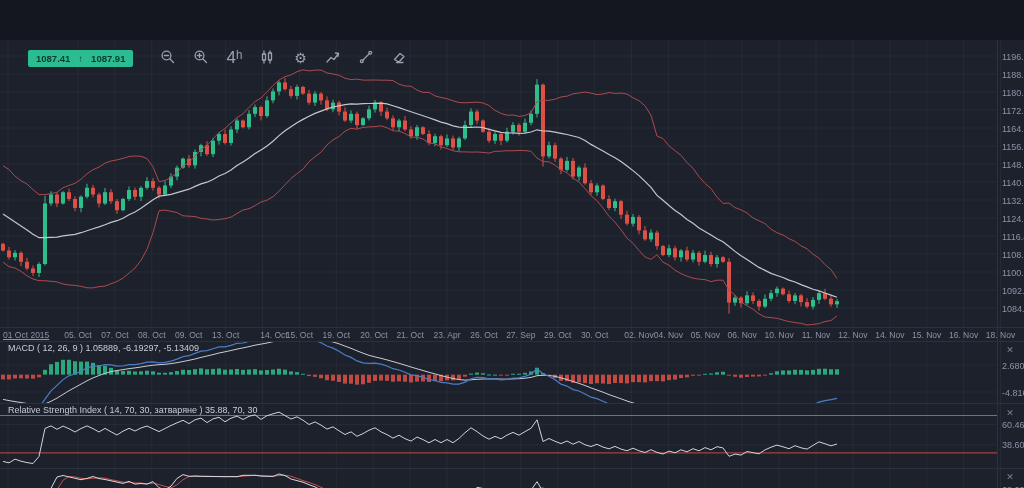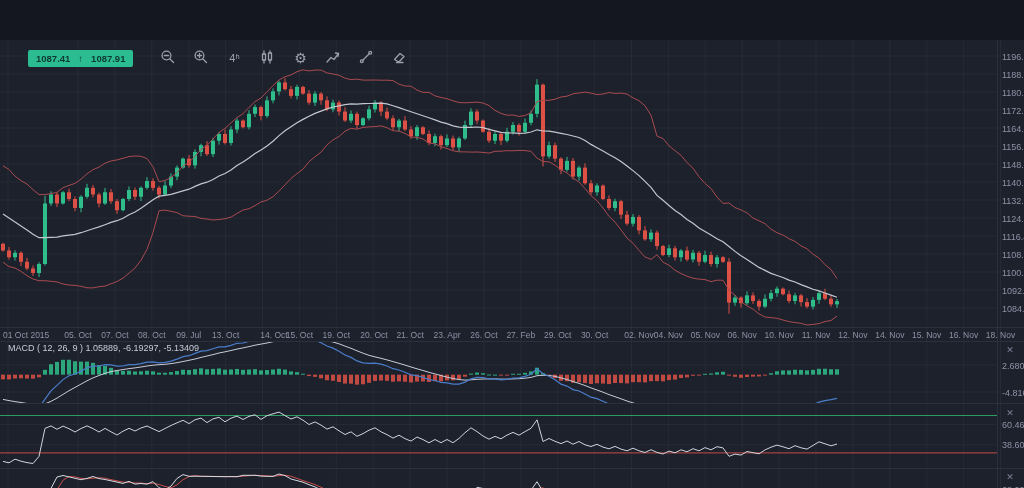"4ʰ" .tf { font-size: 11px -> 17px }
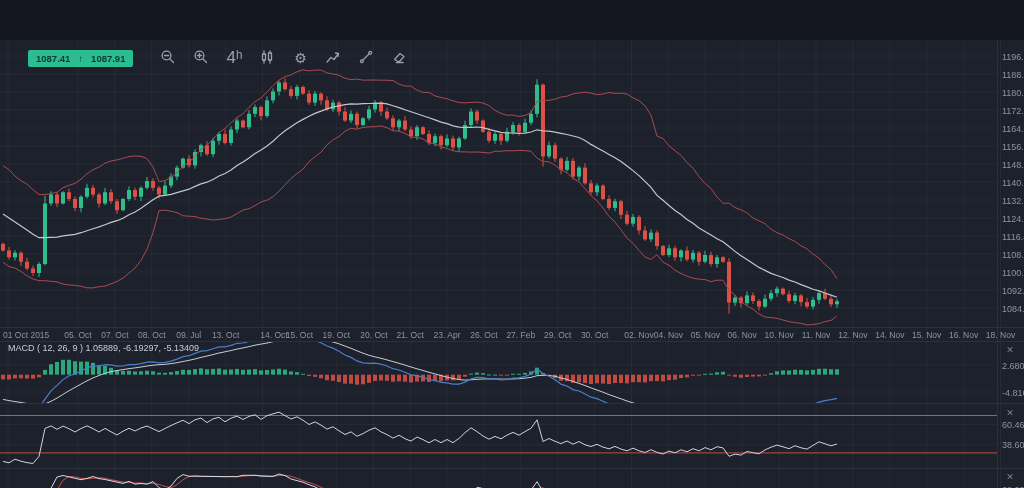"01 Oct 2015" .date-label.first { text-decoration: none -> underline }
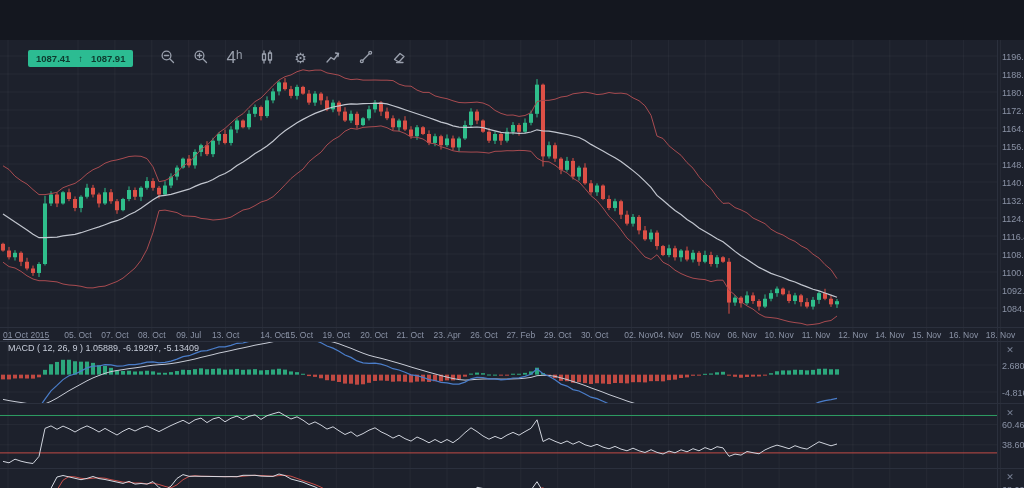"09. Jul" div.date-label { text: Jul -> Oct }
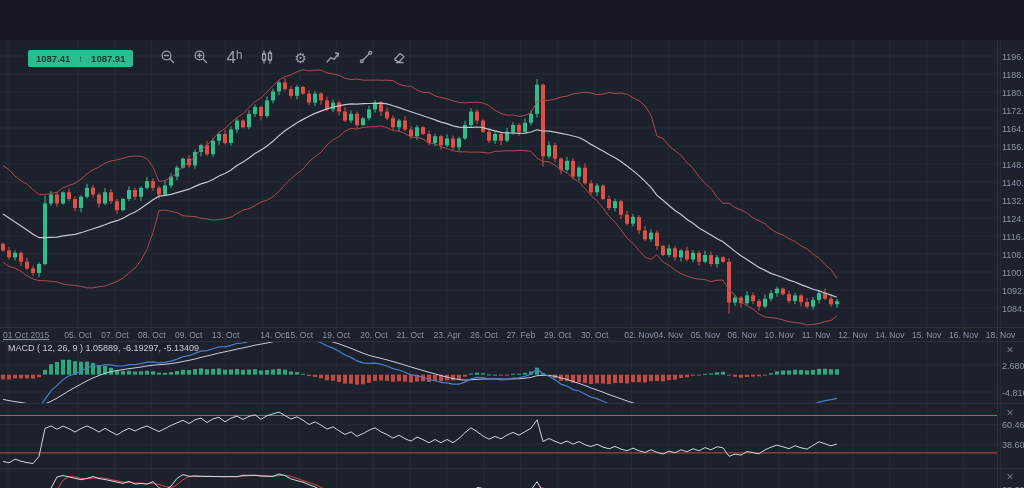"27. Feb" div.date-label { text: Feb -> Sep }
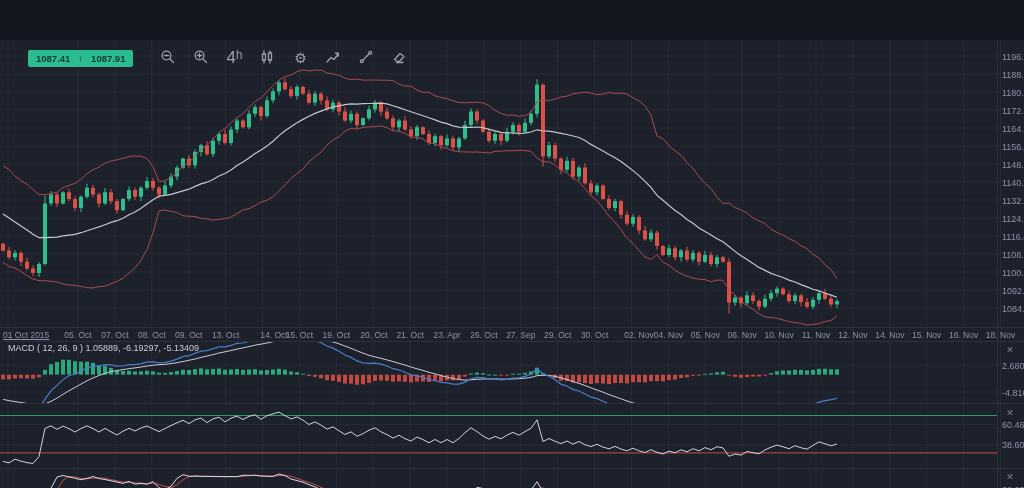"Relative Strength Index ( 14," div.ptitle { html: none -> <div>Relative Strength Index ( 14, 70, 30, затваряне ) 35.88, 70, 30</div> }
